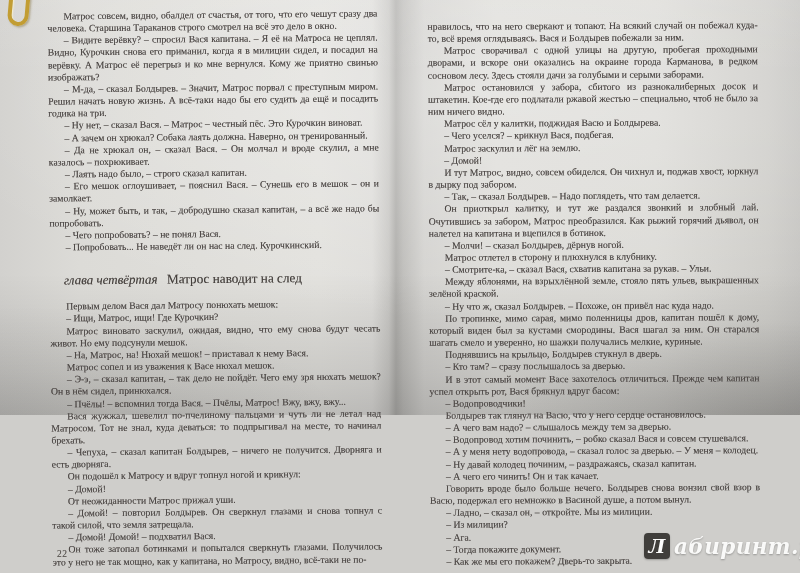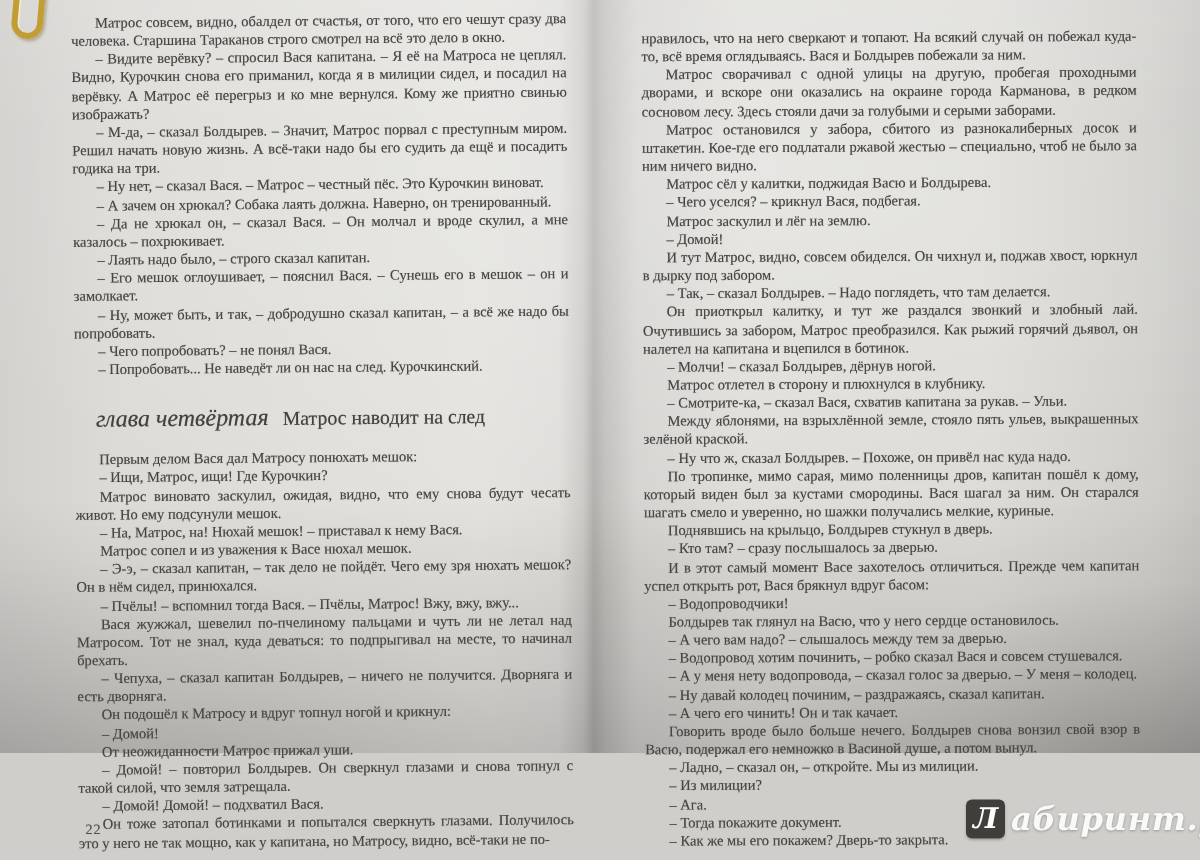"Матрос совсем, видно, обалдел от" .photo { height: 502px -> 415px }
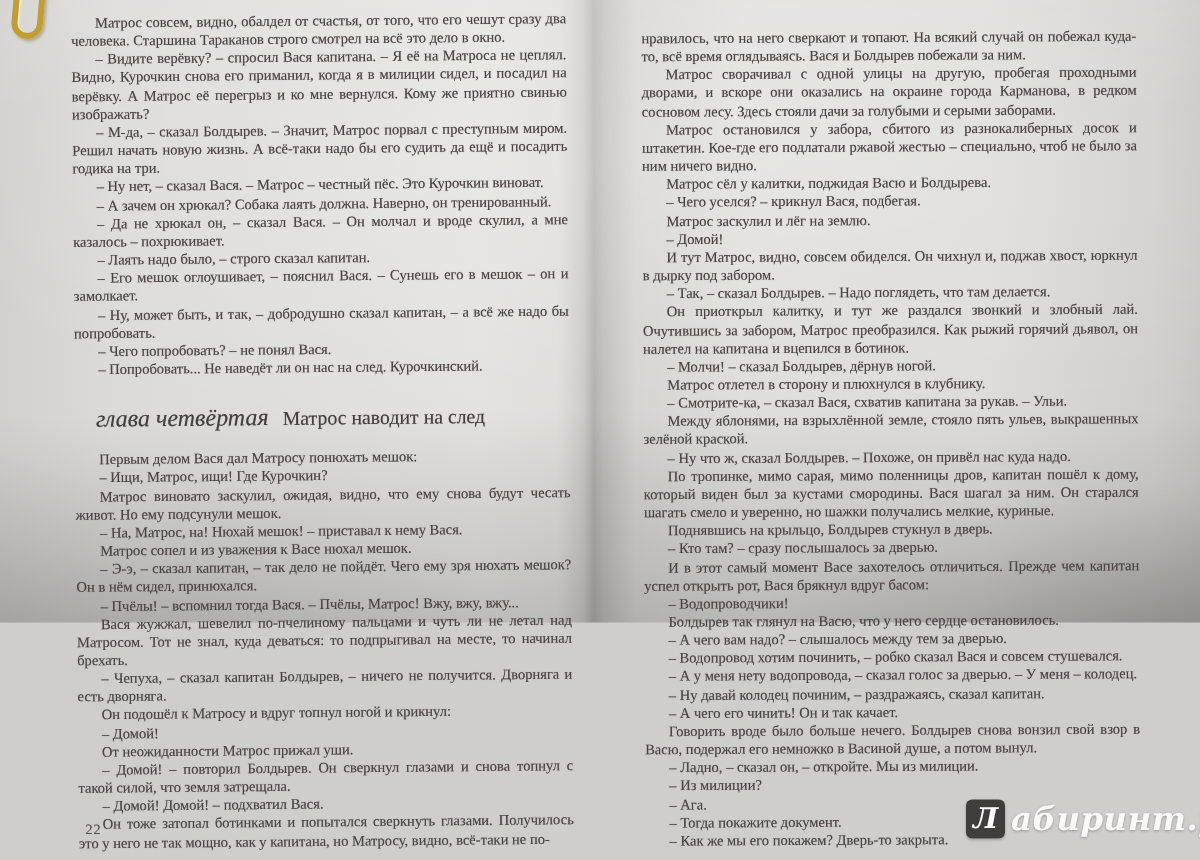"глава четвёртая" .kicker { font-size: 16px -> 13px }
